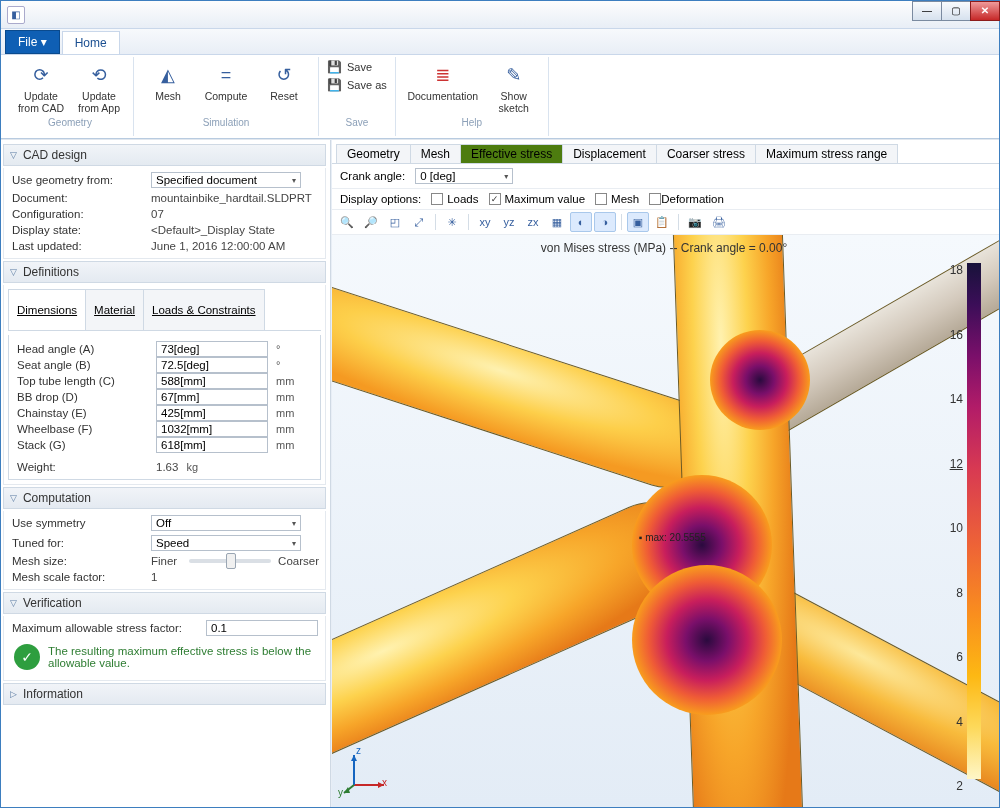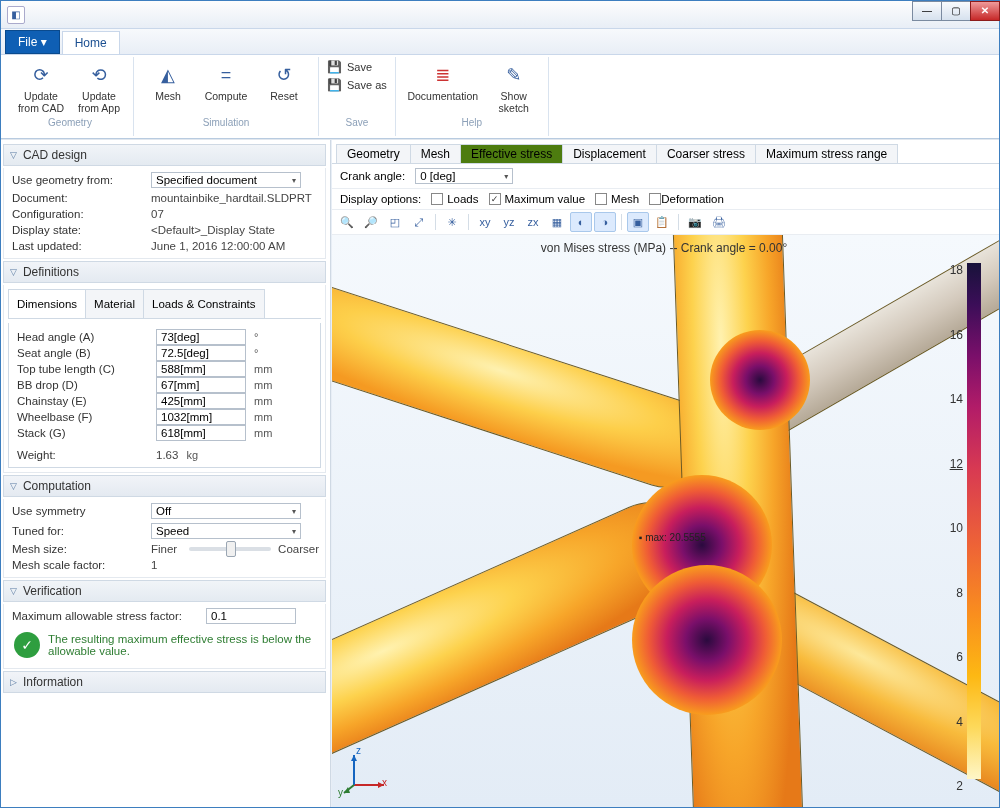"Dimensions" .tabs-sm .tab { padding: 8px 8px -> 14px 8px; text-decoration: none -> underline }
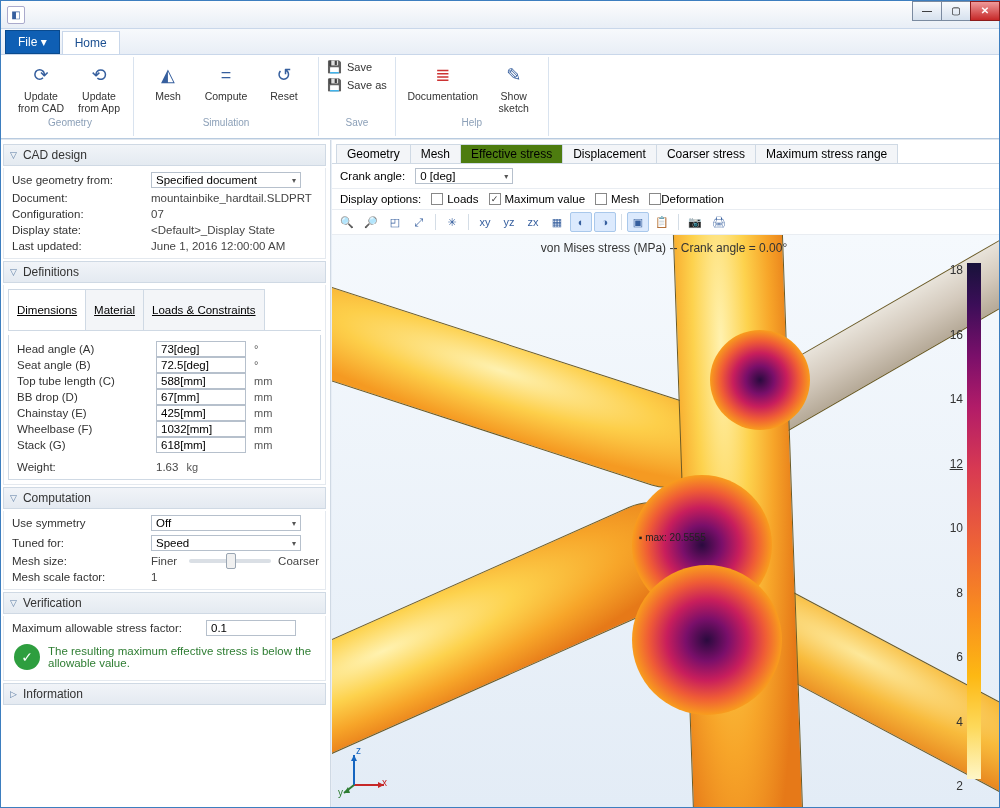"73[deg]" .txt-input { width: 90px -> 112px }
